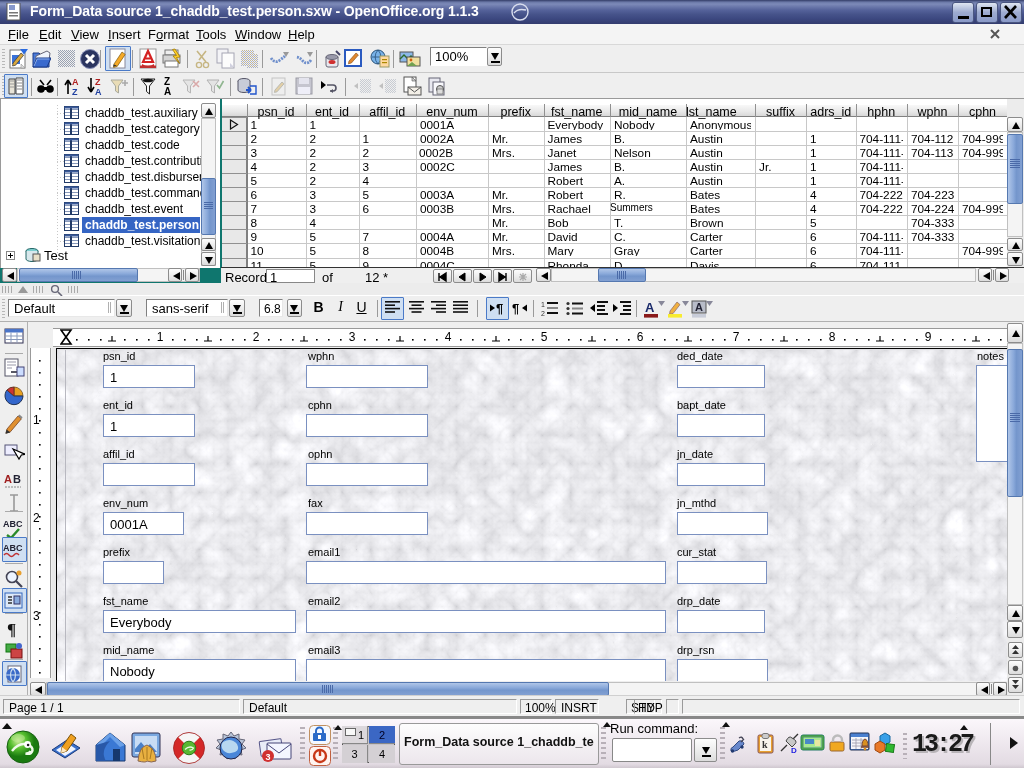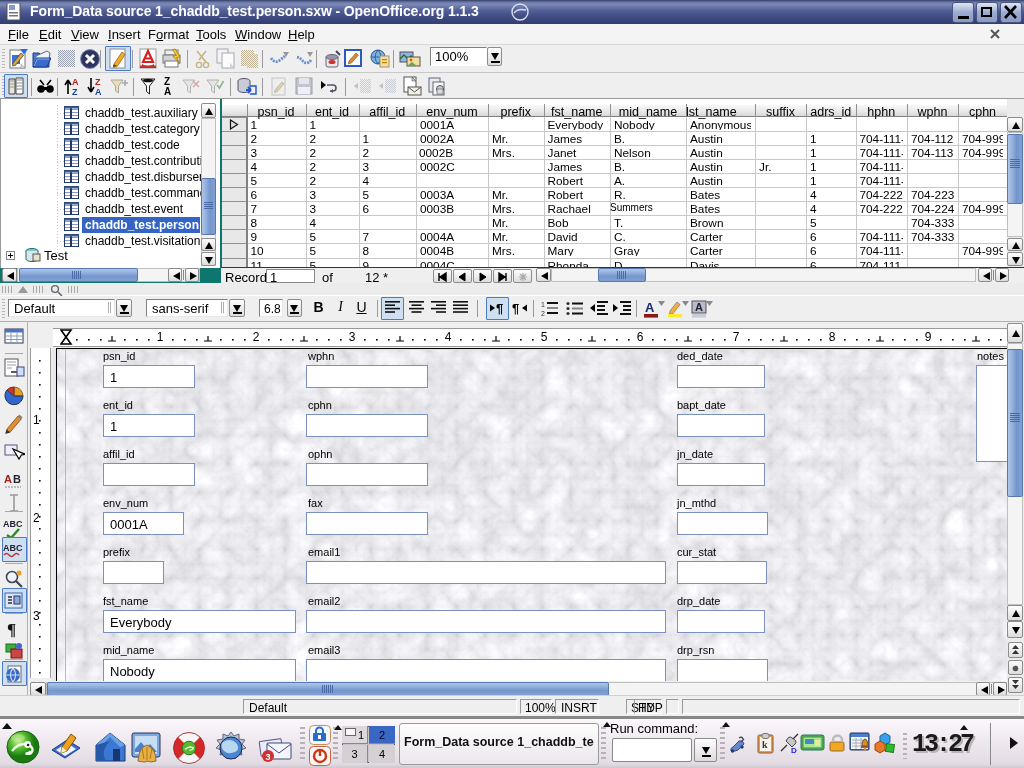"Page 1 / 1" div.cell { html: none -> <div><span>Page 1 / 1</span></div> }
